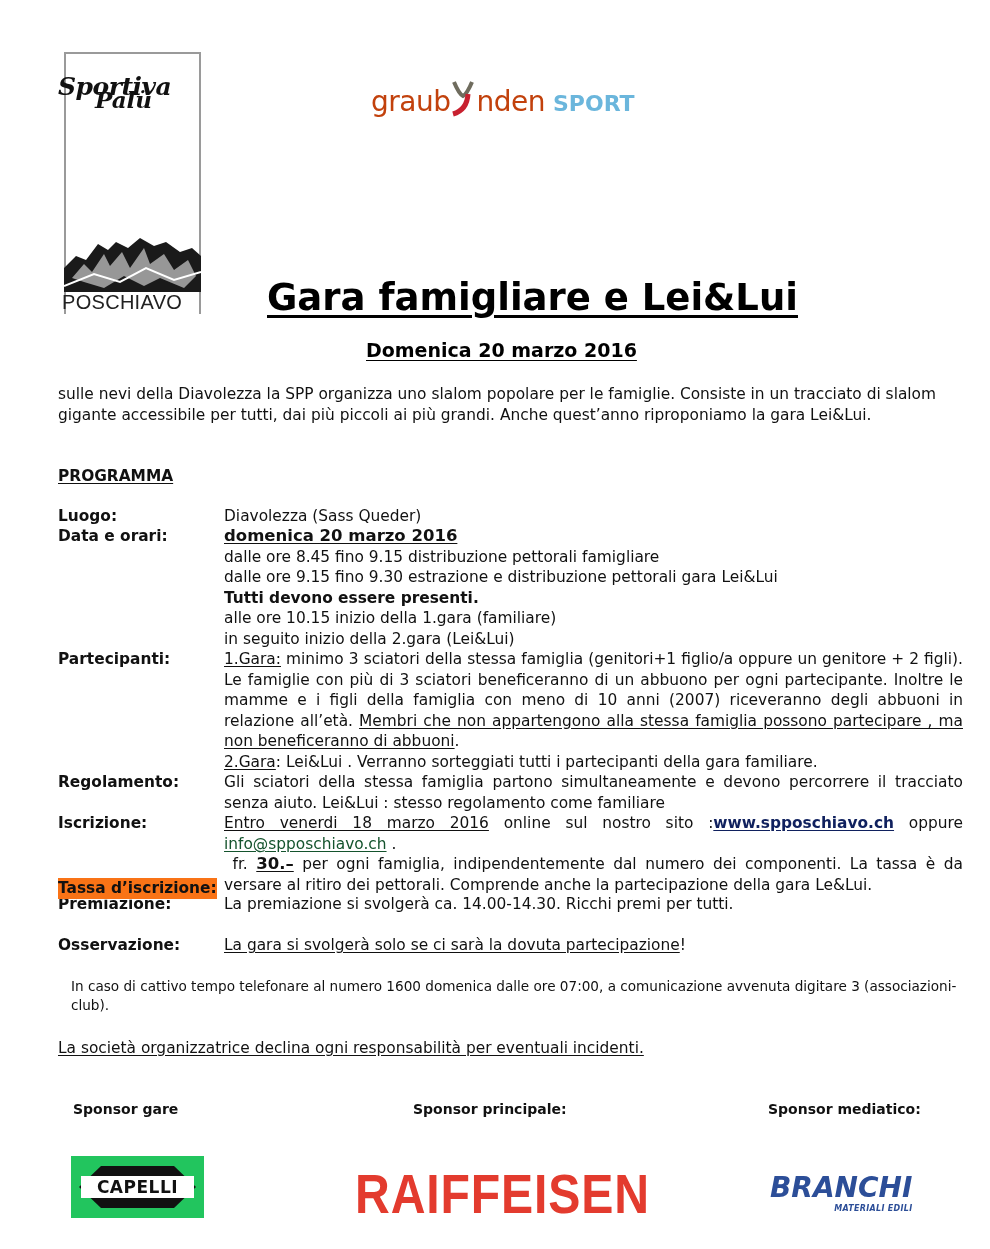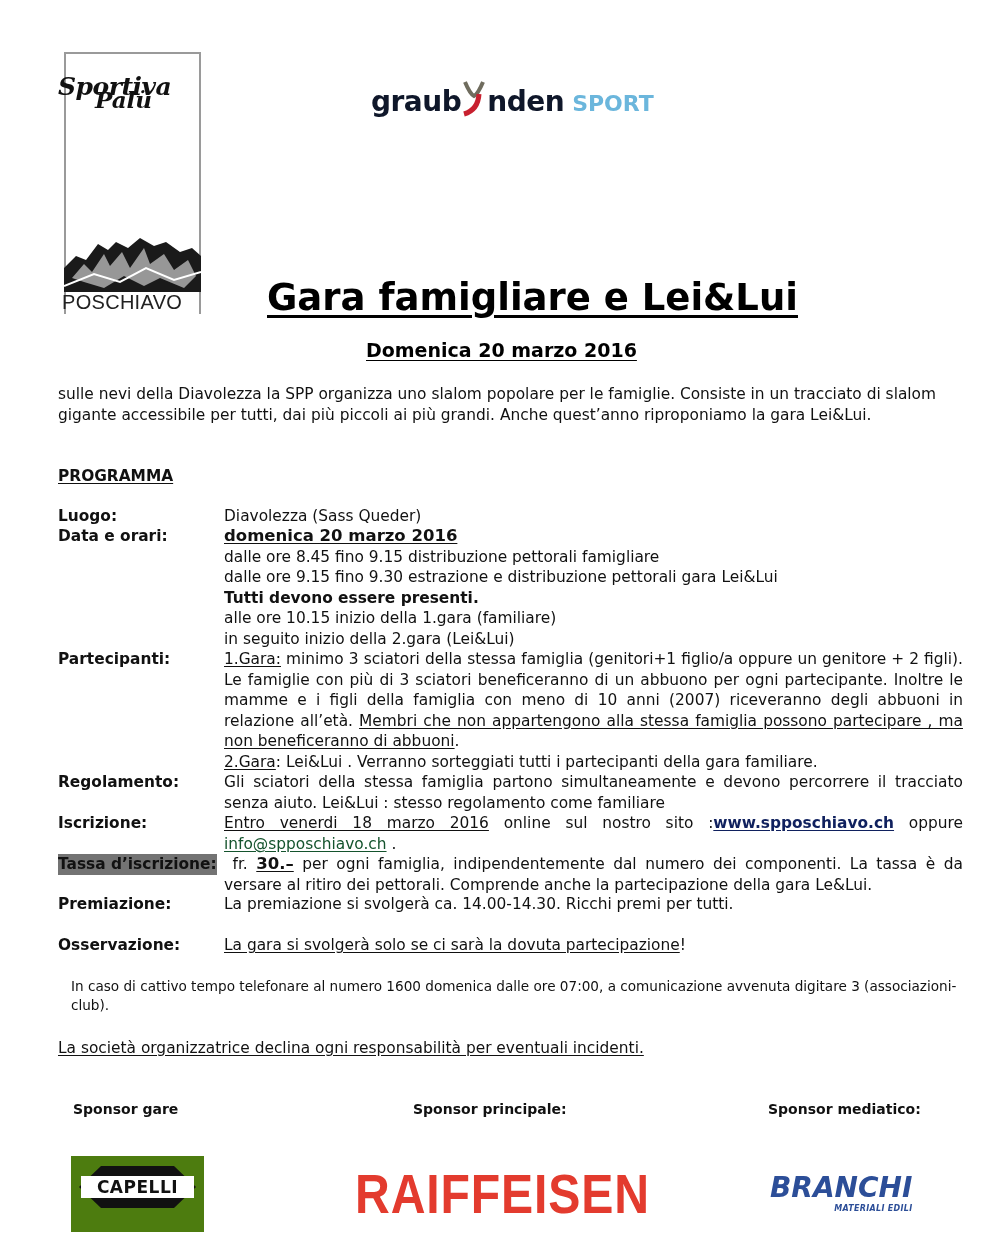"graub" .gr-word { color: #0f172a -> #c2410c; font-weight: bold -> normal }
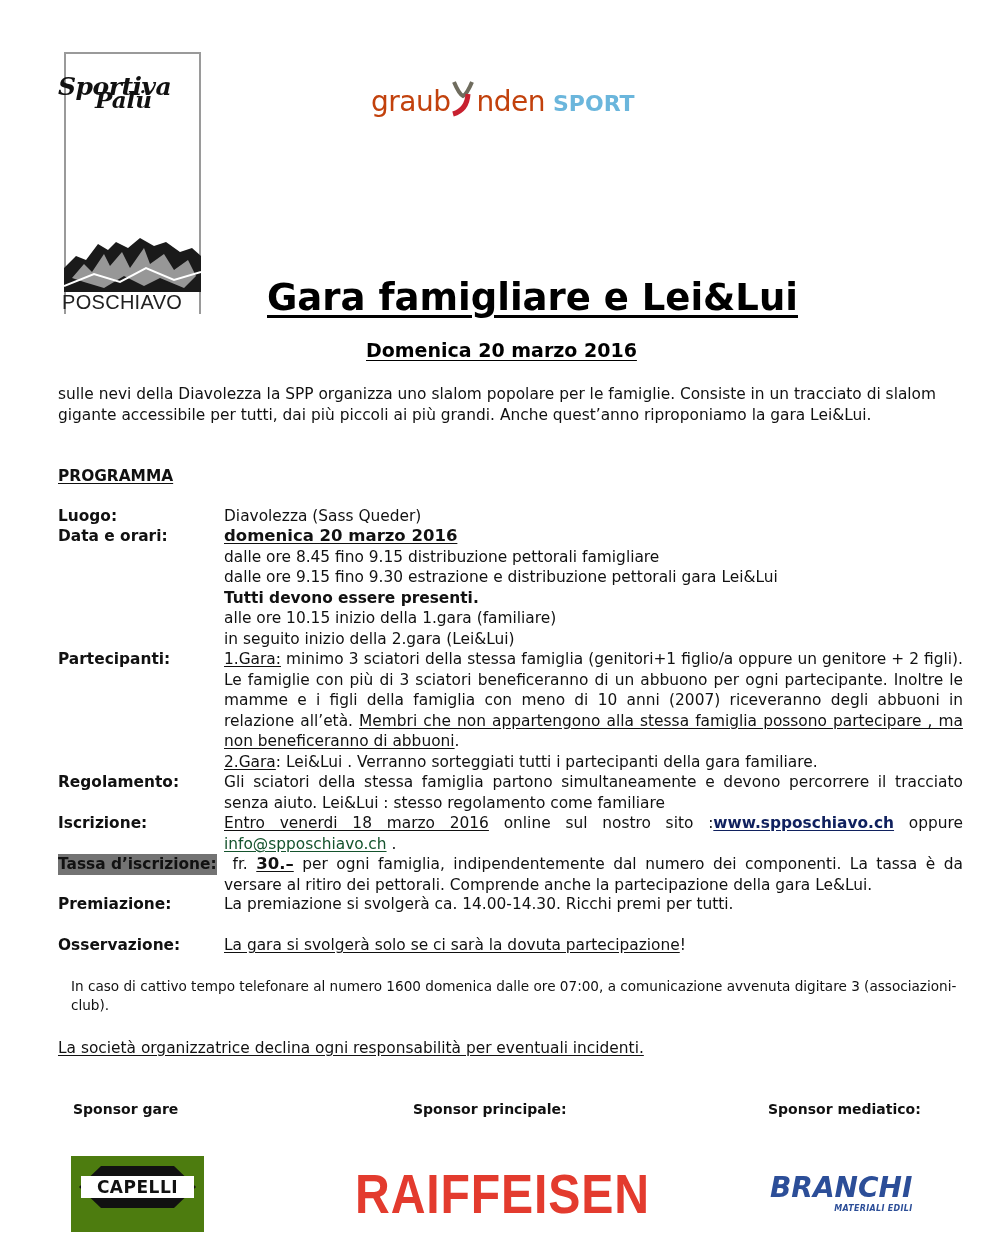"Tassa d’iscrizione:" span.lbl { background: #737373 -> #f97316; margin-top: none -> 24px }
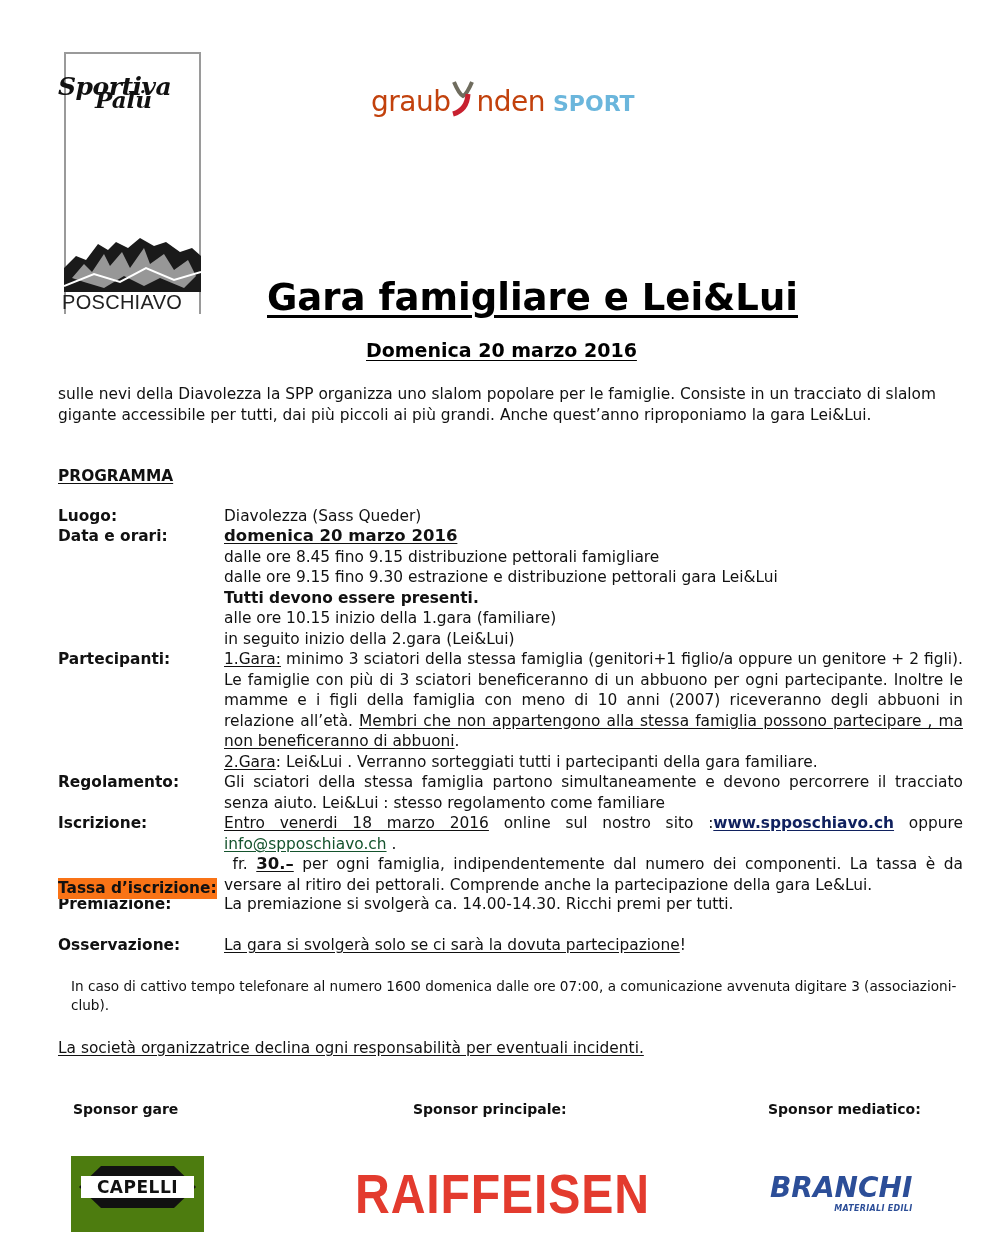"CAPELLI" .capelli { background: #4d7c0f -> #22c55e; height: 76px -> 62px }
